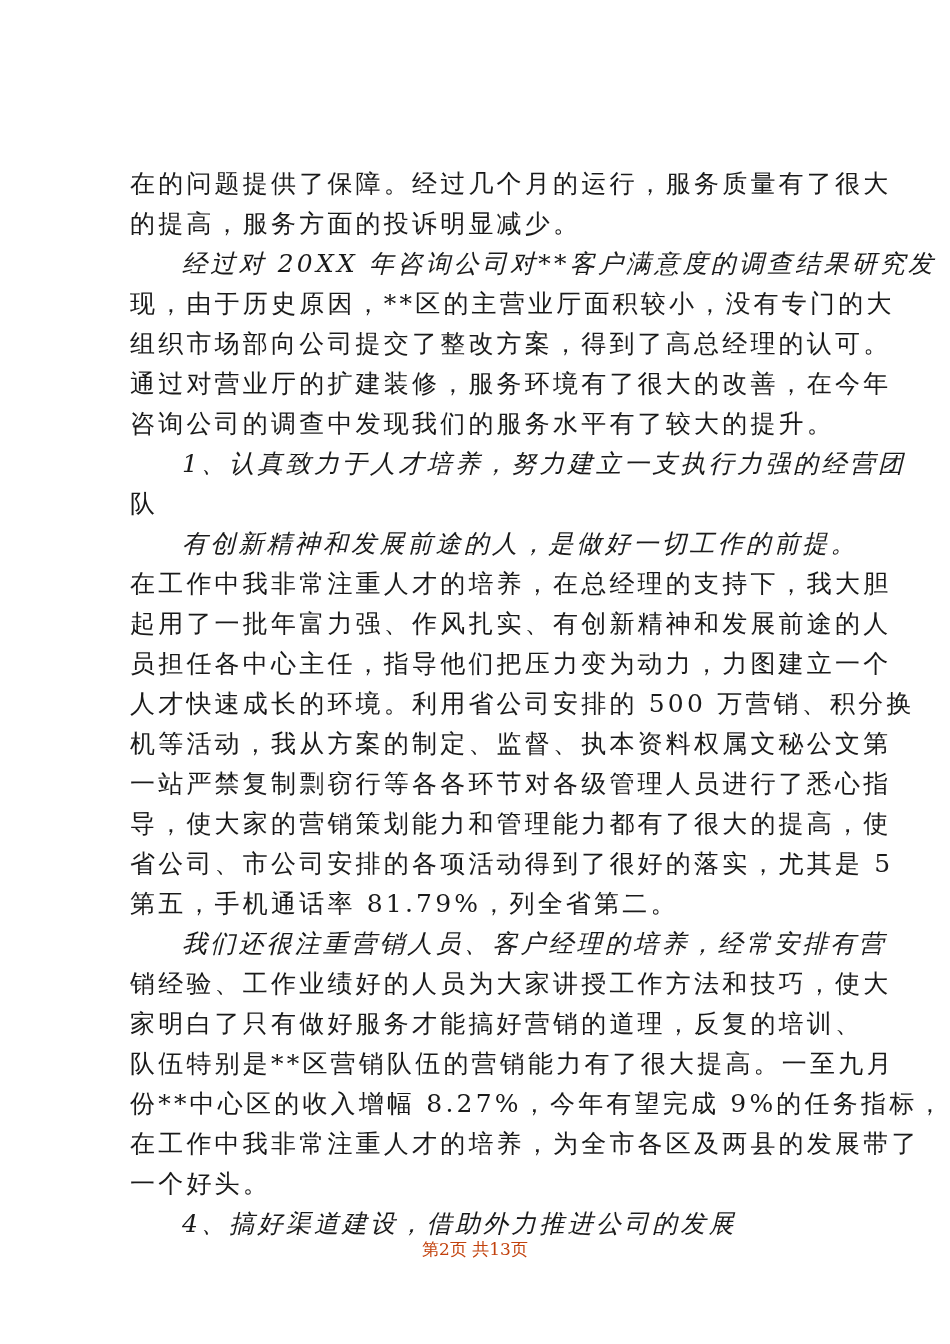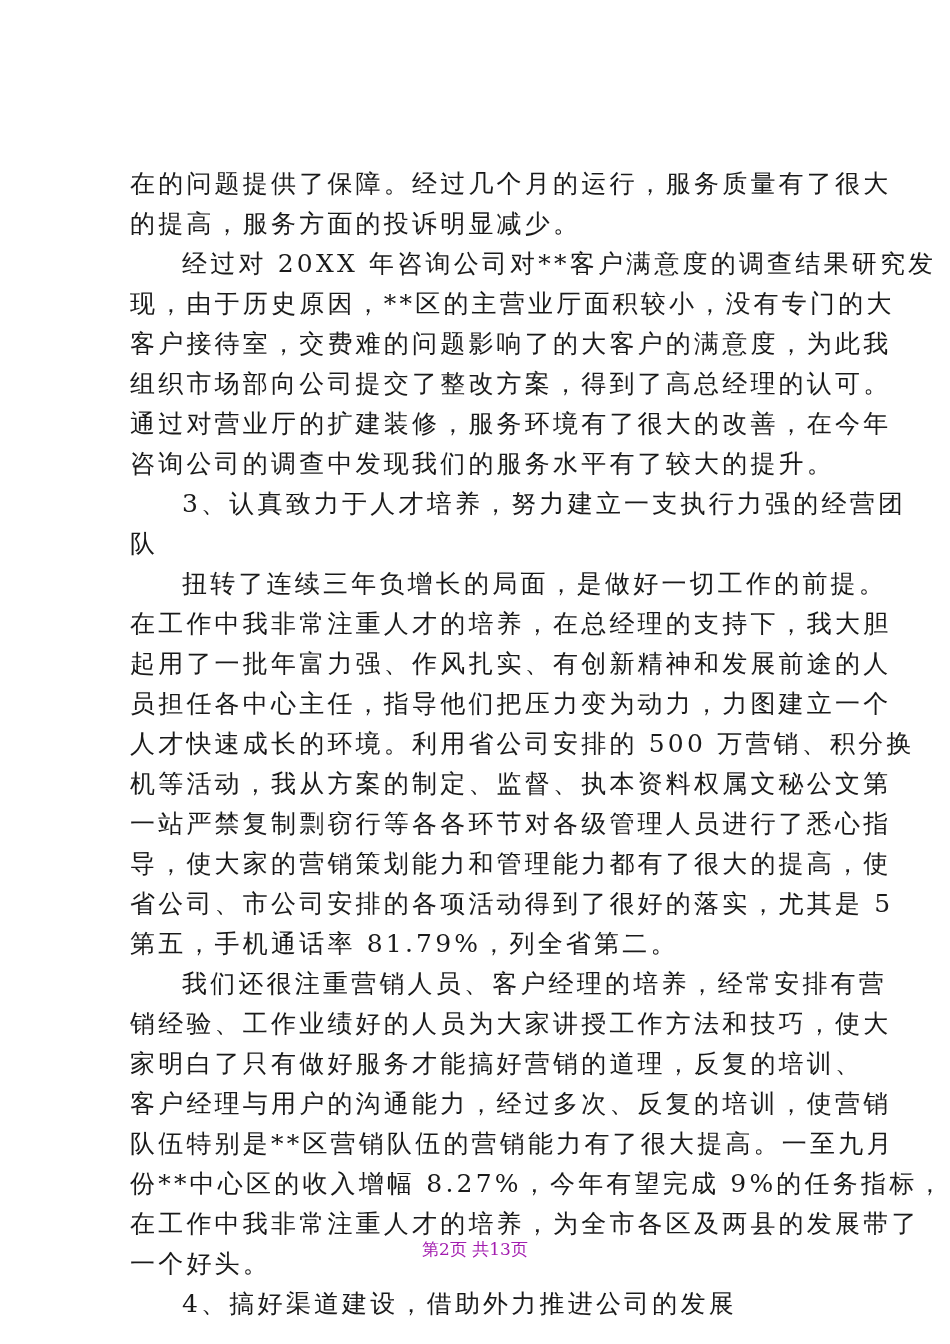"经过对 20XX 年咨询公司对**客户满意度的调查结果研究发" .line.indent { font-style: none -> italic }
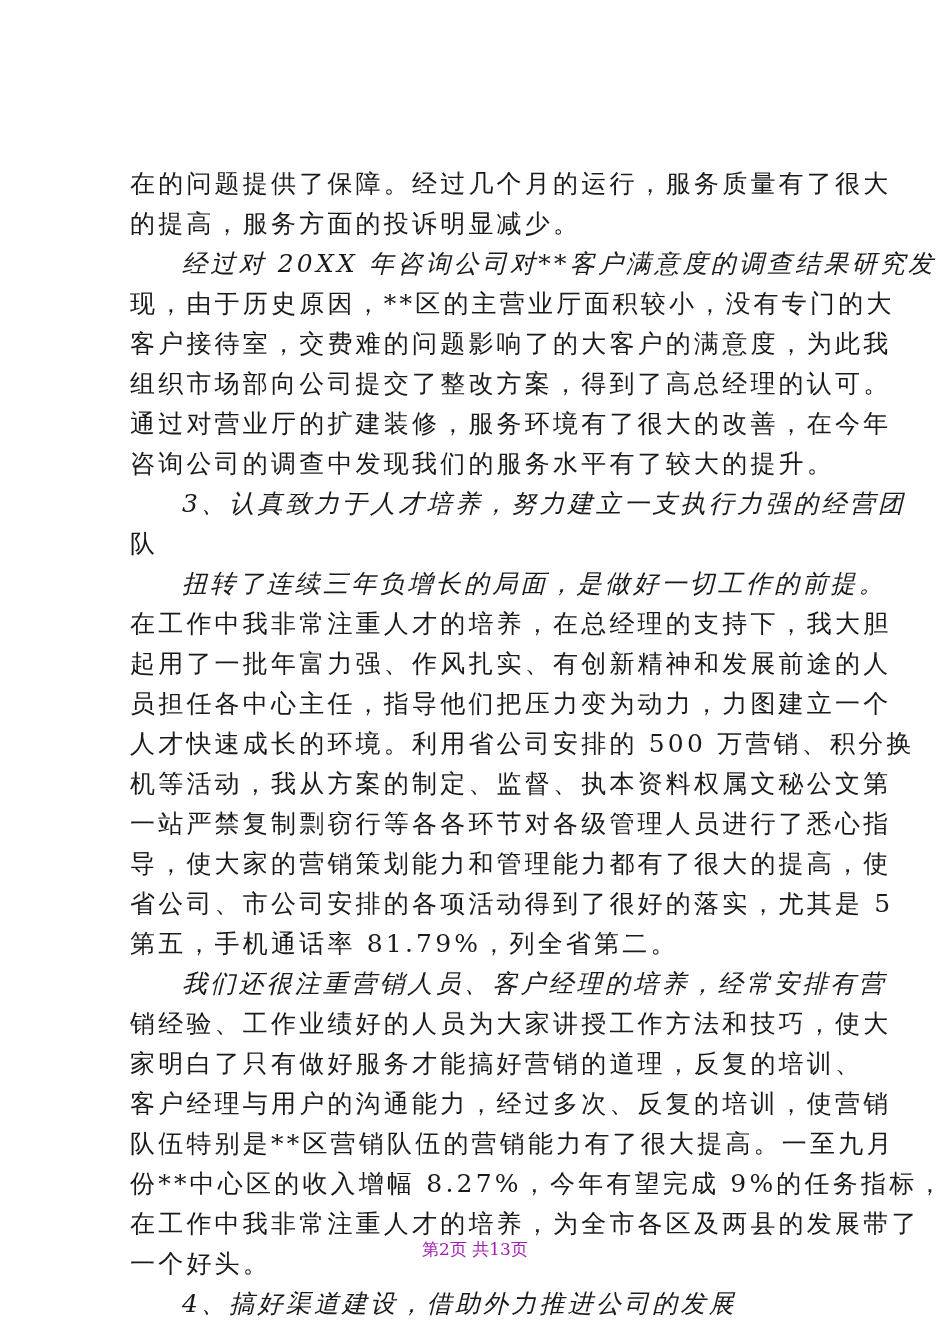"客户接待室，交费难的问题影响了的大客户的满意度，为此我" div.line { html: <div>客户接待室，交费难的问题影响了的大客户的满意度，为此我</div> -> none }
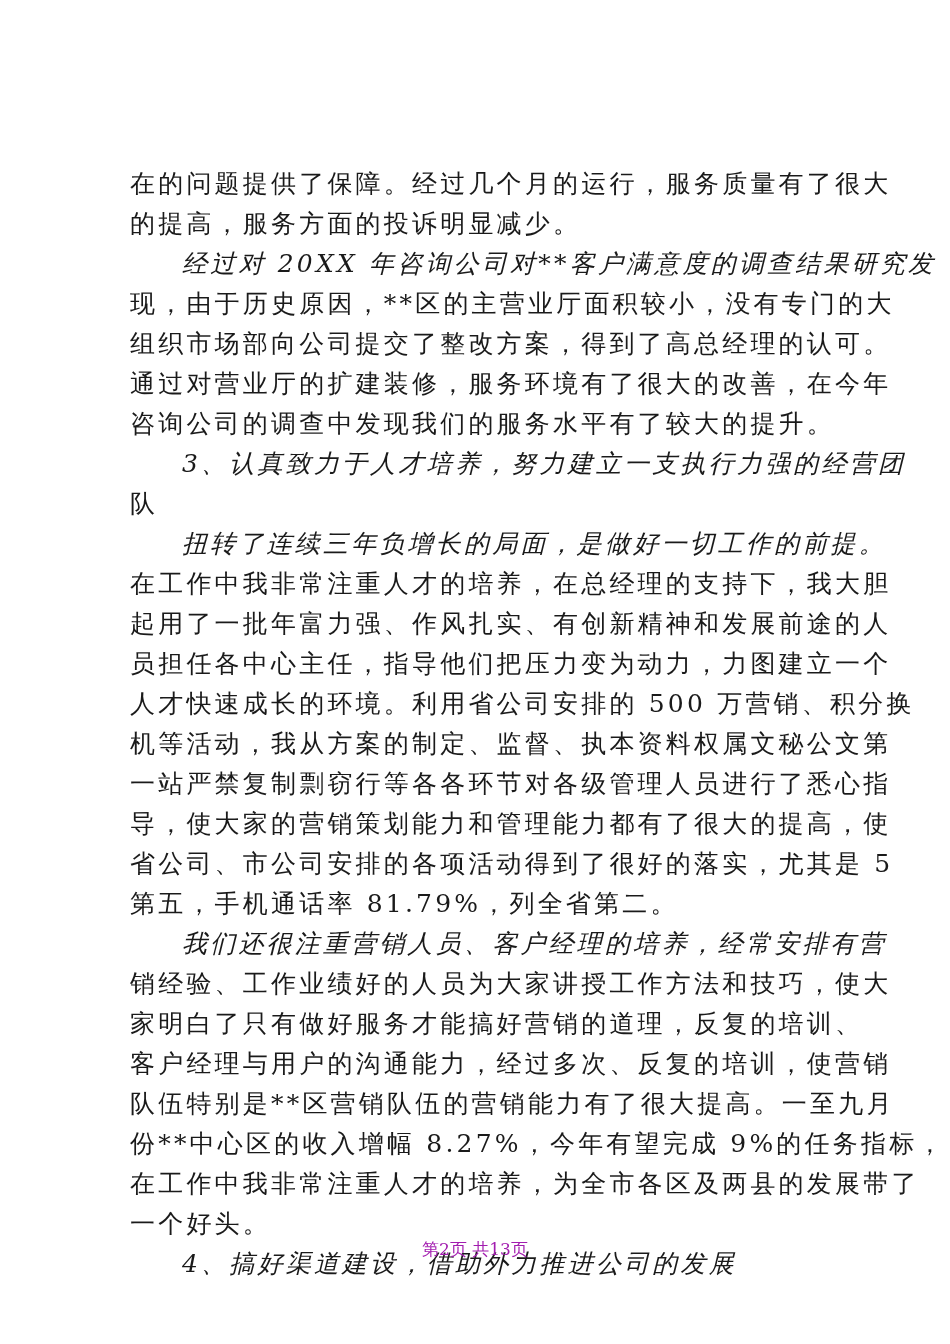"3、认真致力于人才培养，努力建立一支执行力强的经营团" div.line { text: 3 -> 1 }
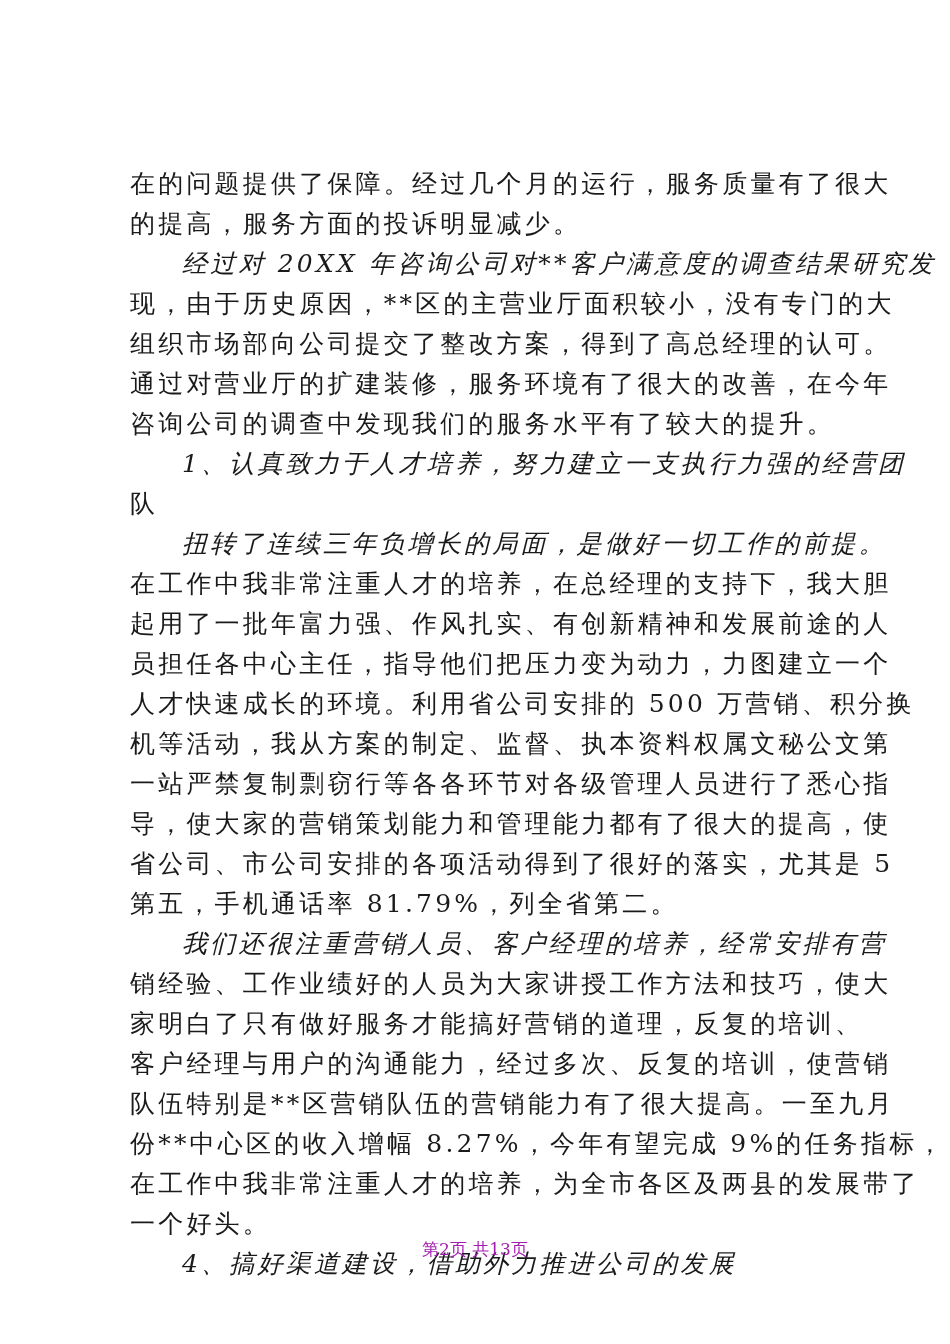"扭转了连续三年负增长的局面，是做好一切工作的前提。" div.line { text: 扭转了连续三年负增长的局面 -> 有创新精神和发展前途的人 }
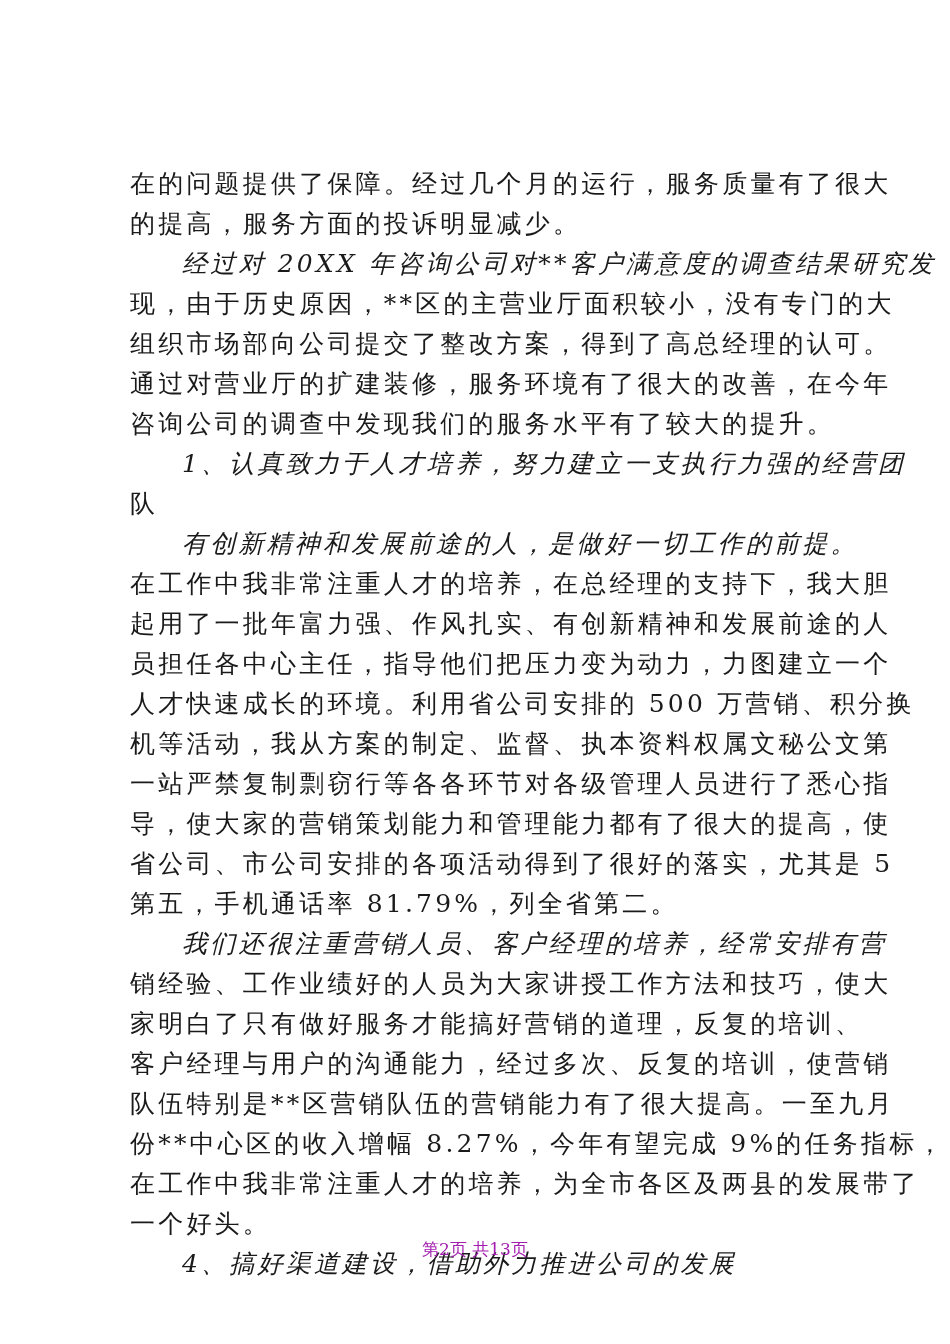"客户经理与用户的沟通能力，经过多次、反复的培训，使营销" div.line { html: <div>客户经理与用户的沟通能力，经过多次、反复的培训，使营销</div> -> none }
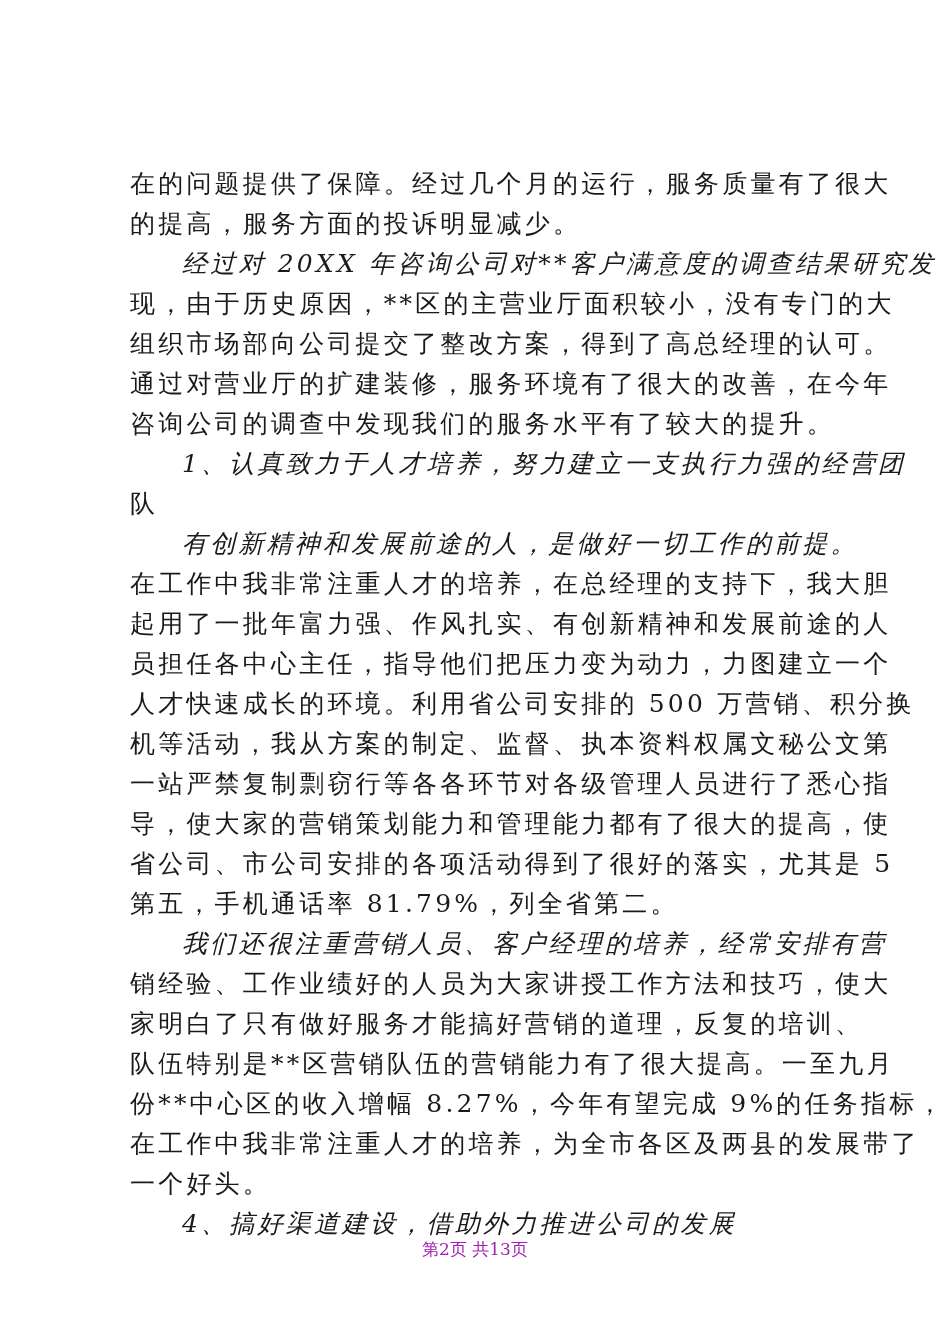"第2页 共13页" .footer { color: #a21caf -> #c2410c }
